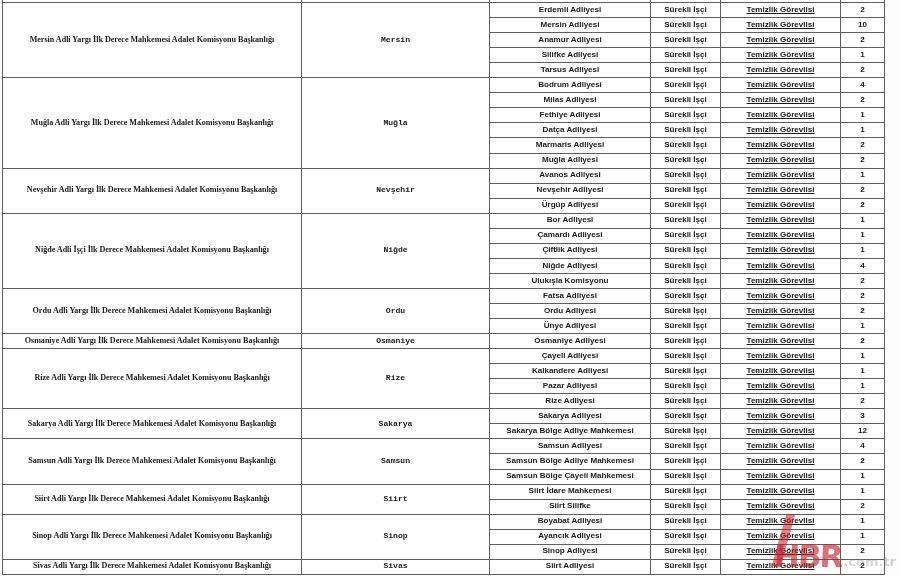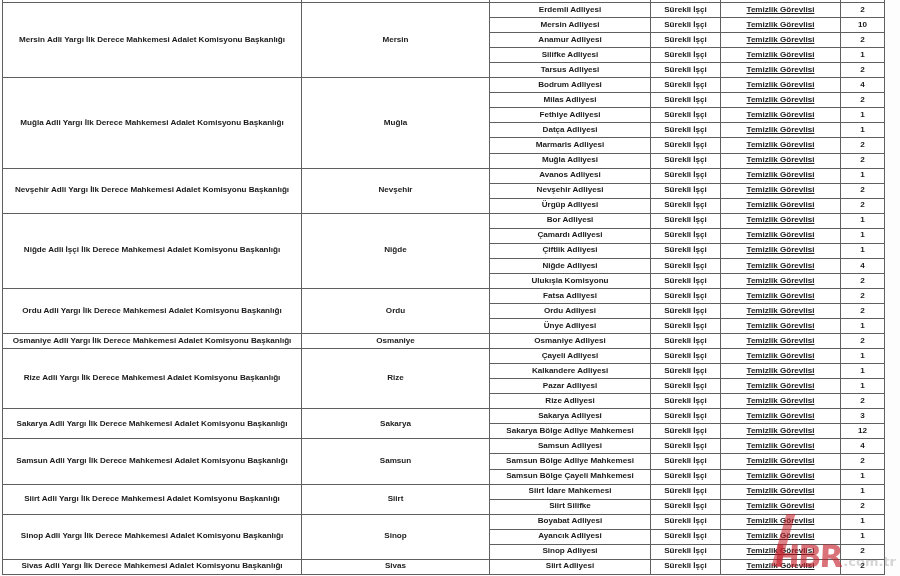"Mersin Adli Yargı İlk Derece" td.komisyon { font-family: none -> Liberation Serif, serif }
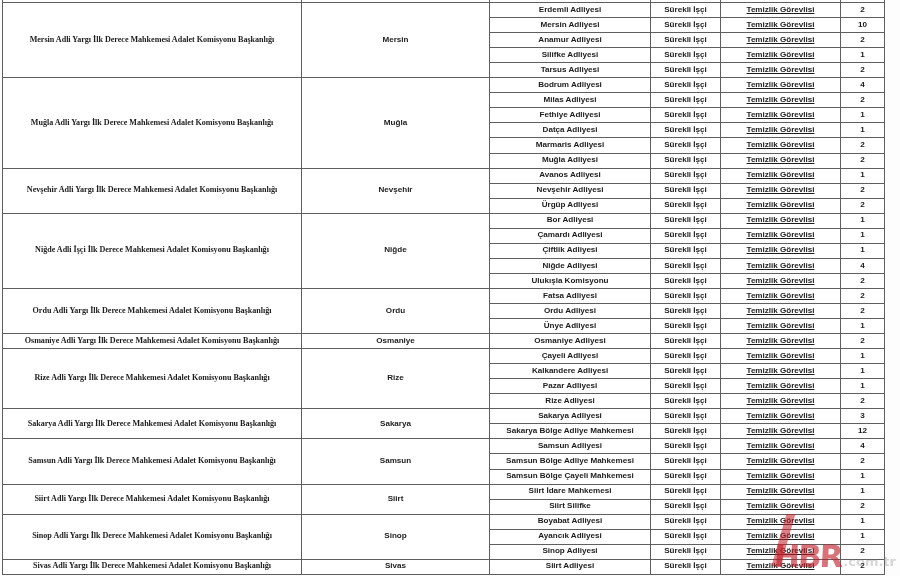"Mersin" td.il { font-family: none -> Liberation Mono, monospace }
